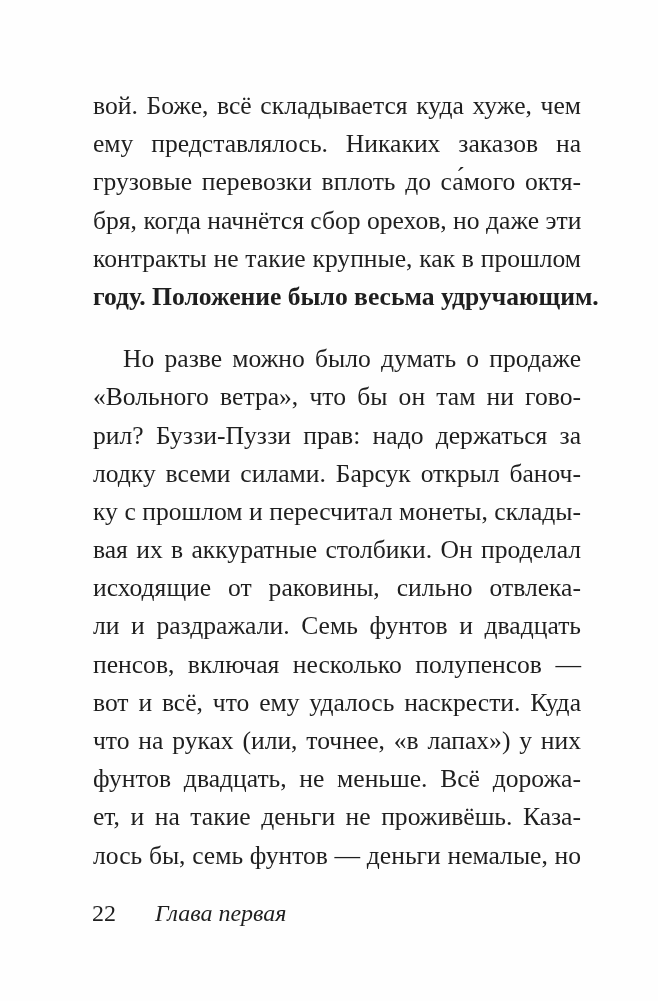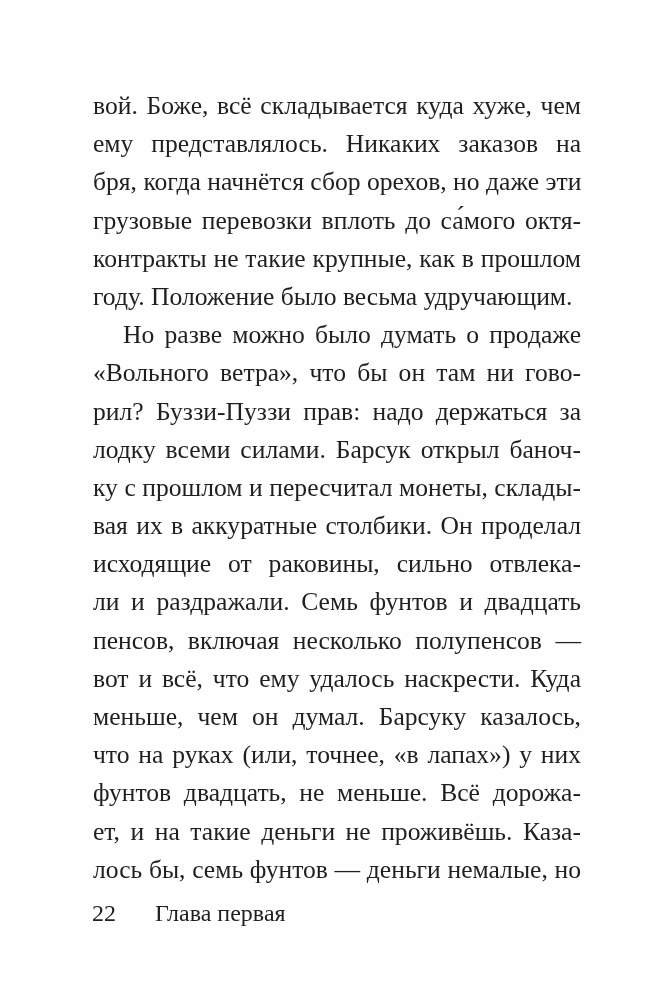"бря, когда начнётся сбор орехов," span.line { order: before "грузовые перевозки вплоть до са́мого" -> after "грузовые перевозки вплоть до са́мого" }
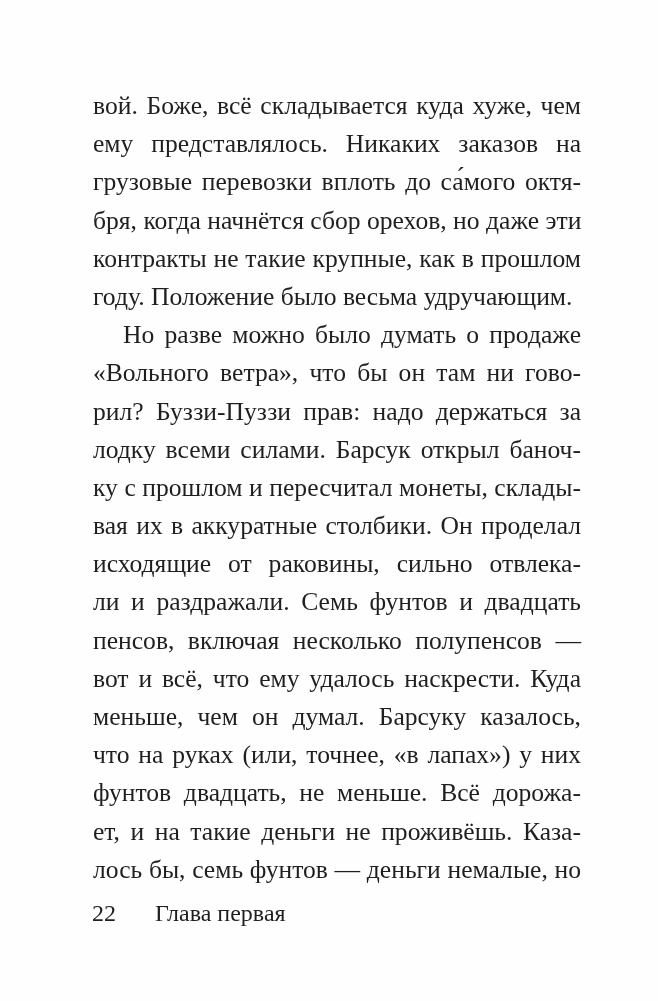"году. Положение было весьма удручающим." .line.last { font-weight: none -> bold }
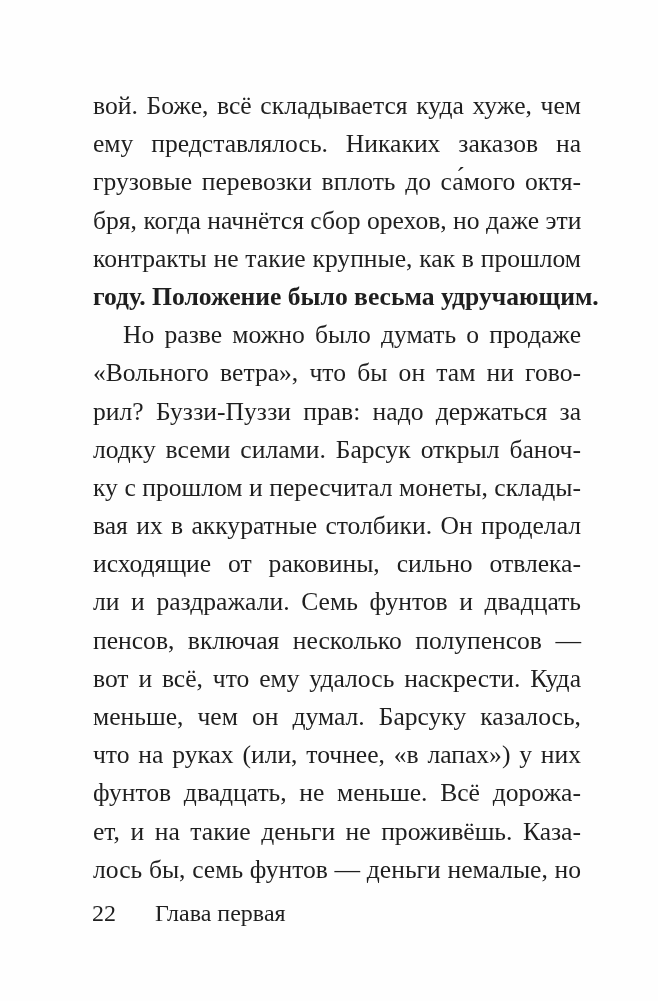"Но разве можно было думать" .line.indent { margin-top: none -> 24px }
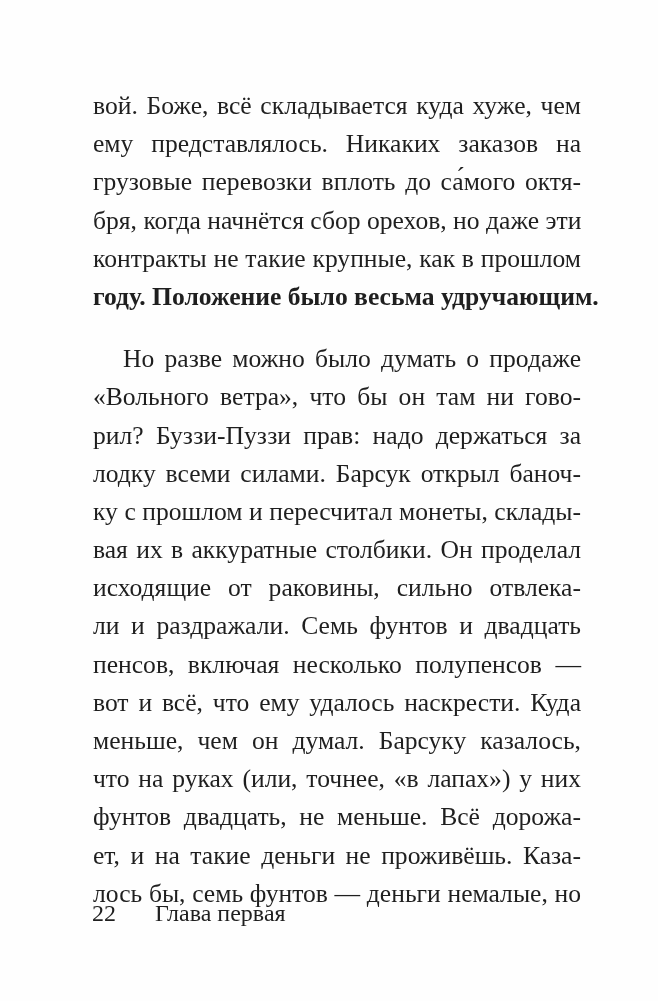"меньше, чем он думал. Барсуку" span.line { html: <span>меньше, чем он думал. Барсуку казалось,</span> -> none }
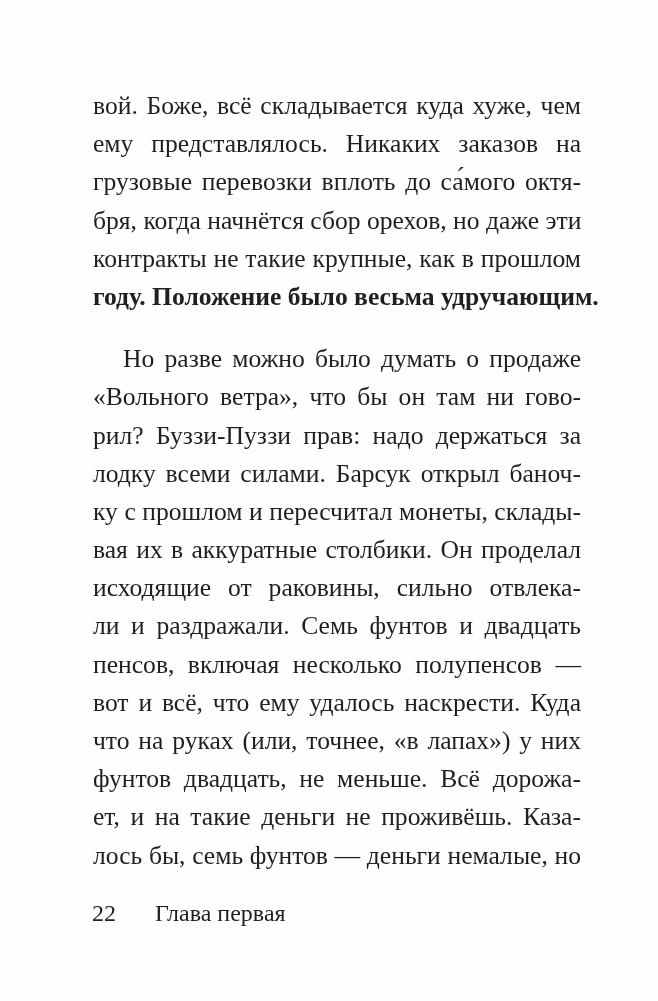"Глава первая" .running-head { font-style: none -> italic }
